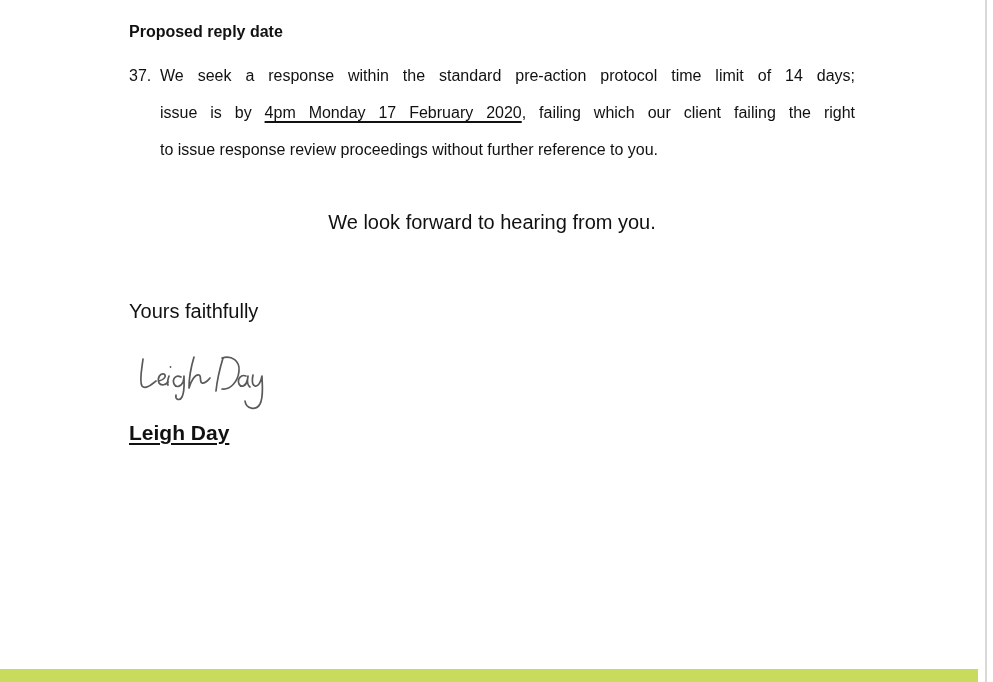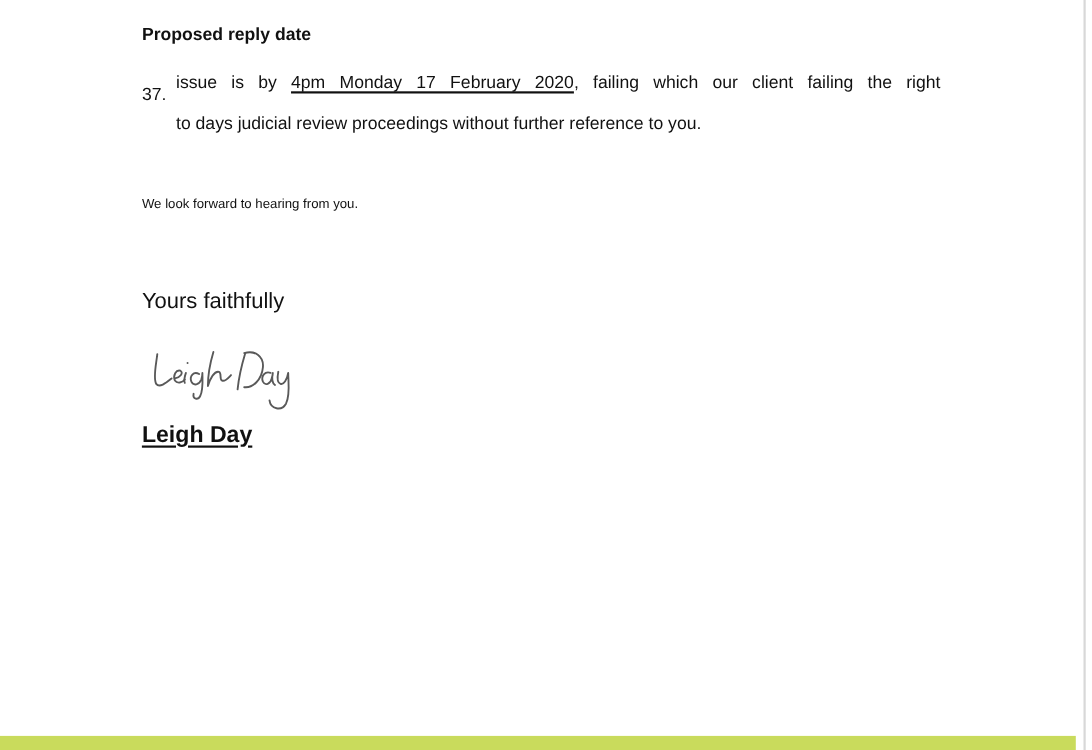"37." .para-num { top: 11px -> 0 }
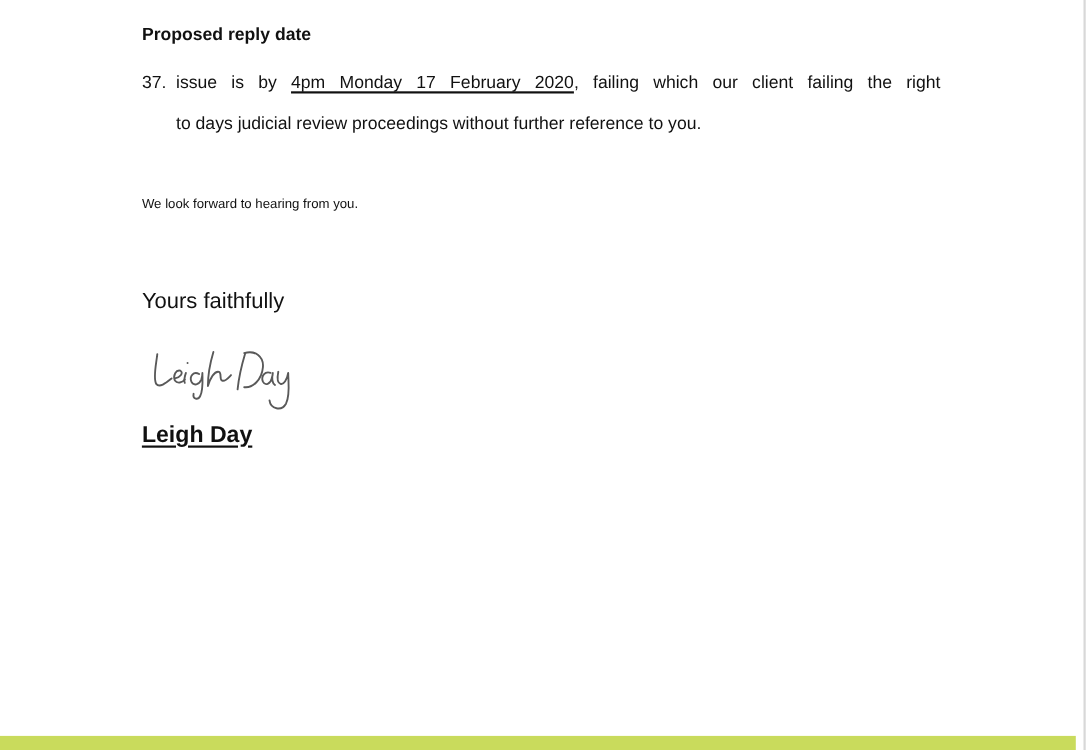"We seek a response within" div.pline { html: none -> <div>We seek a response within the standard pre-action protocol time limit of 14 days;</div> }
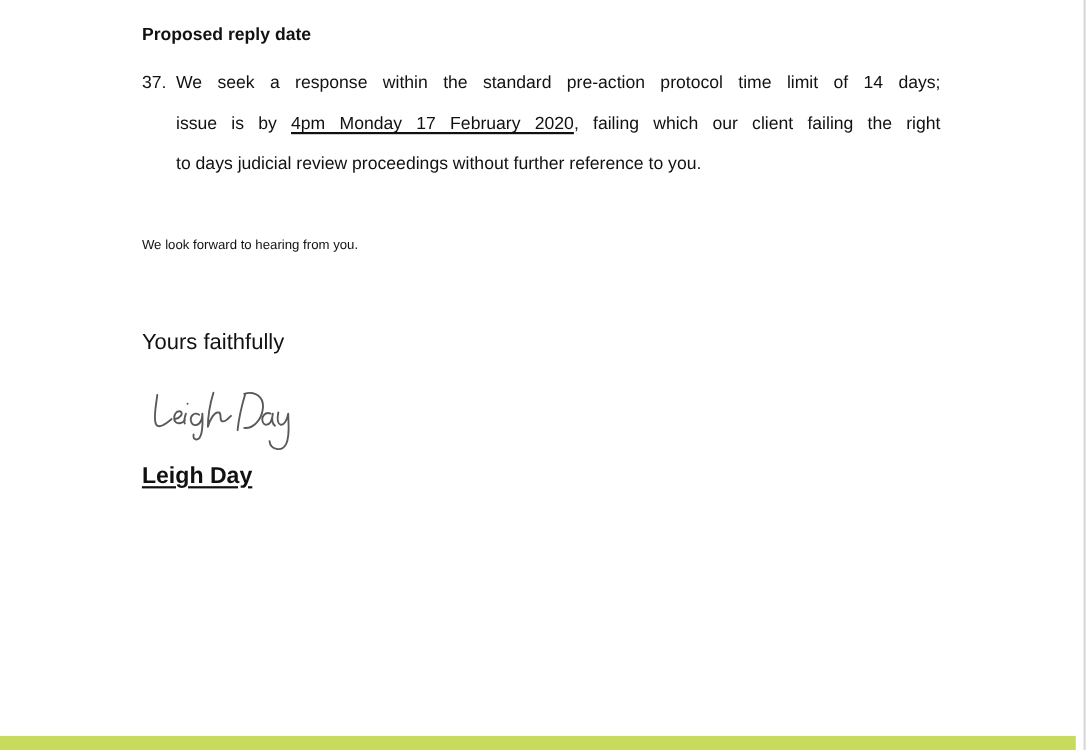"to days judicial review proceedings" div.pline { text: days judicial -> issue response }
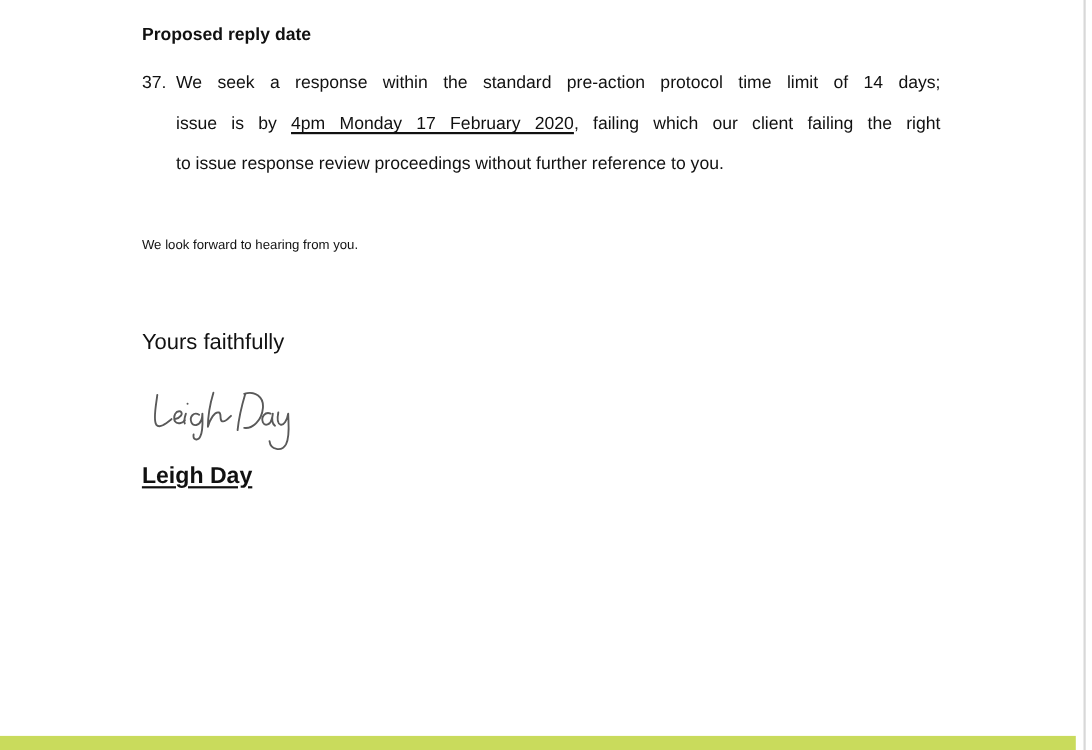"We look forward to hearing" .closing { font-size: 12px -> 20px; text-align: none -> center }
